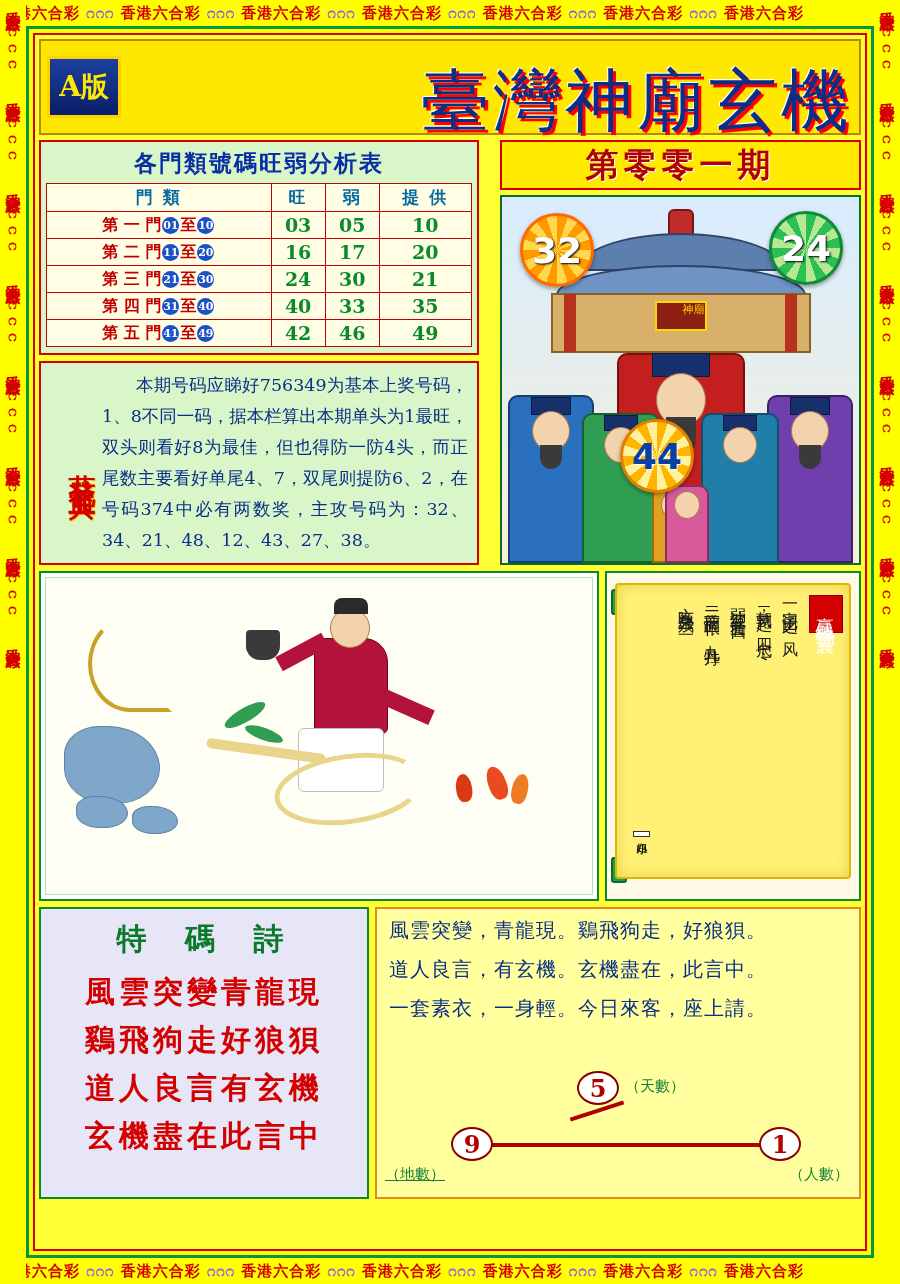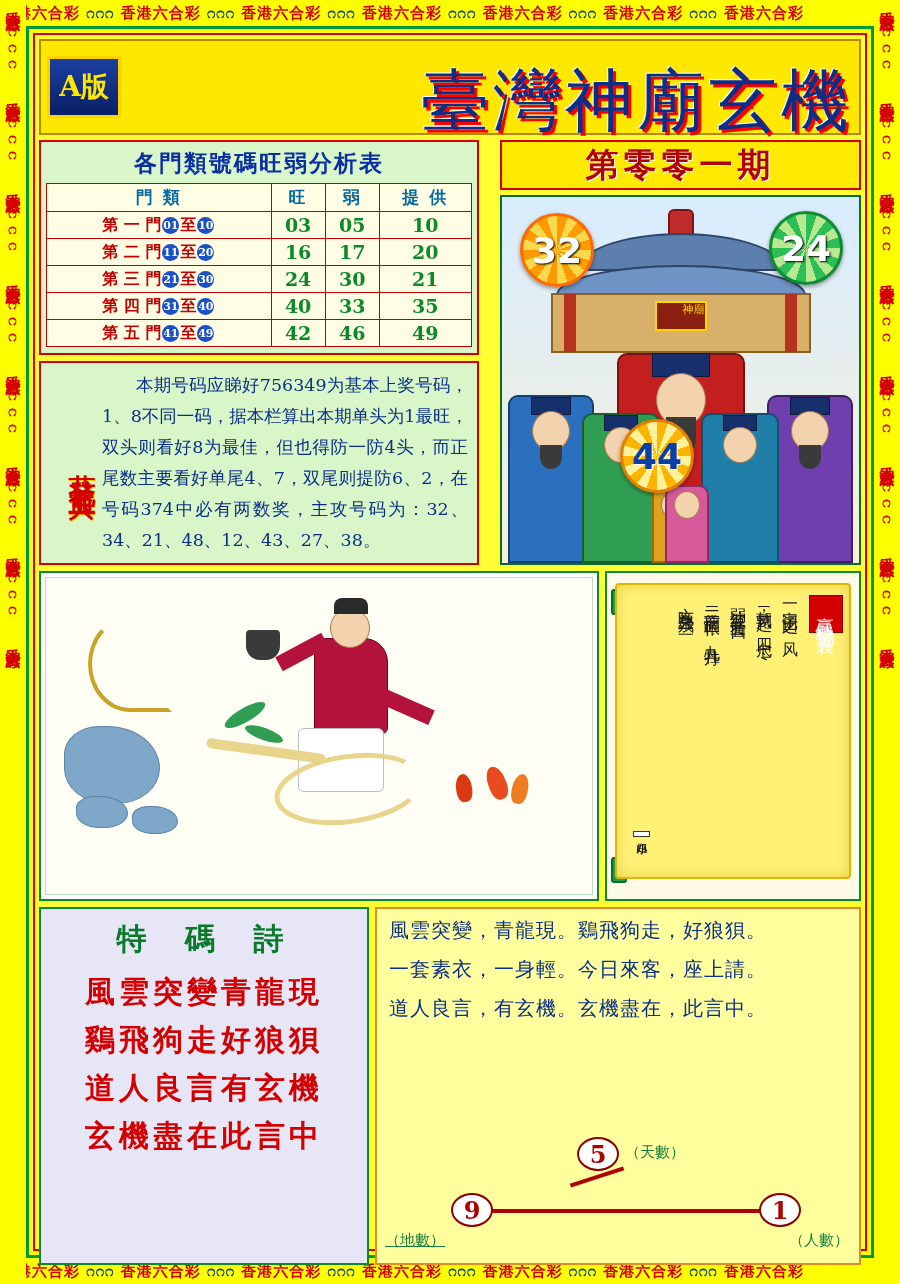"೧೧೧" .dotsep { color: #0c4a6e -> #8b5cf6 }
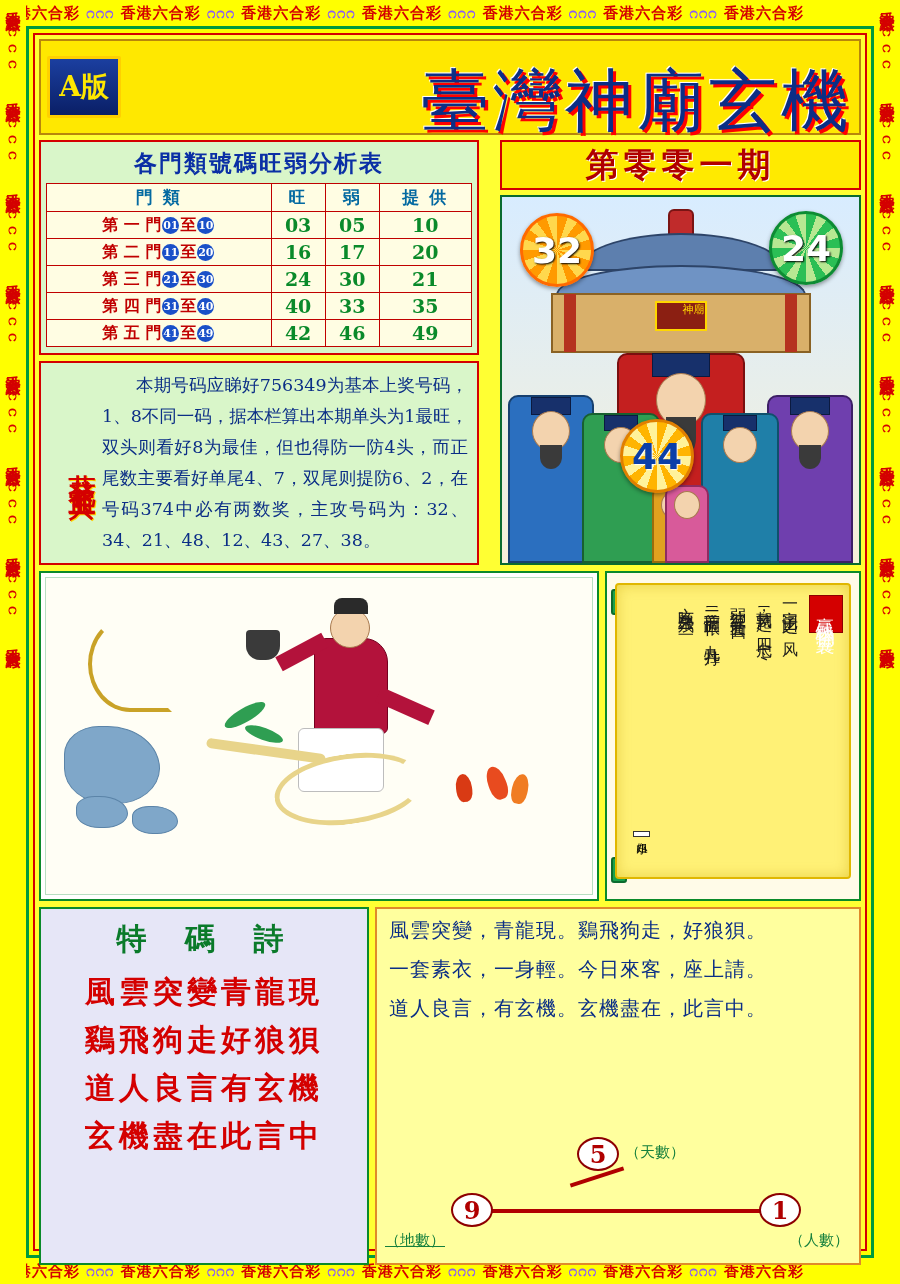"特 碼 詩" .row-bot { height: 358px -> 292px }
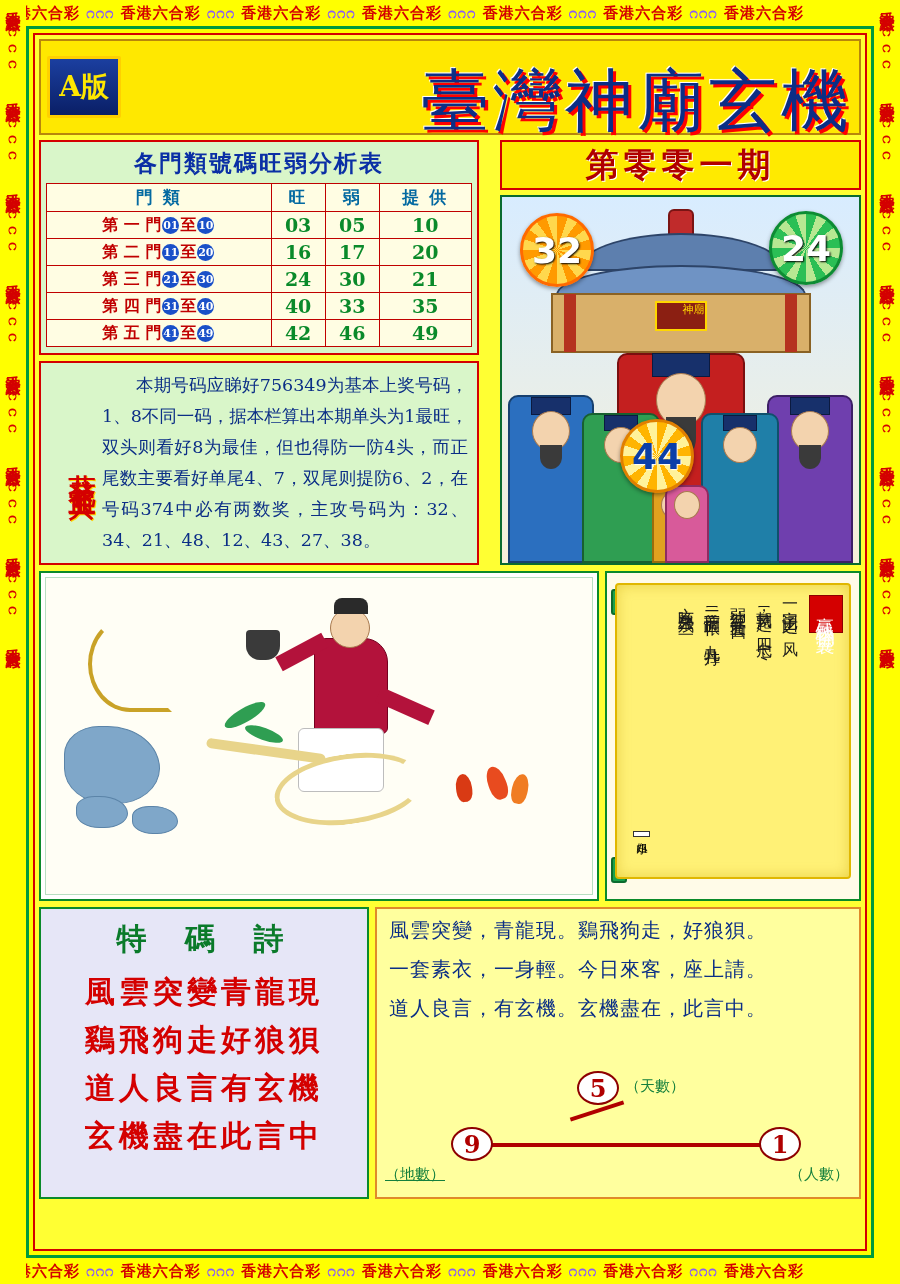"一套素衣，一身輕。今日來客，座上請。" div.p-line { order: before "道人良言，有玄機。玄機盡在，此言中。" -> after "道人良言，有玄機。玄機盡在，此言中。" }
